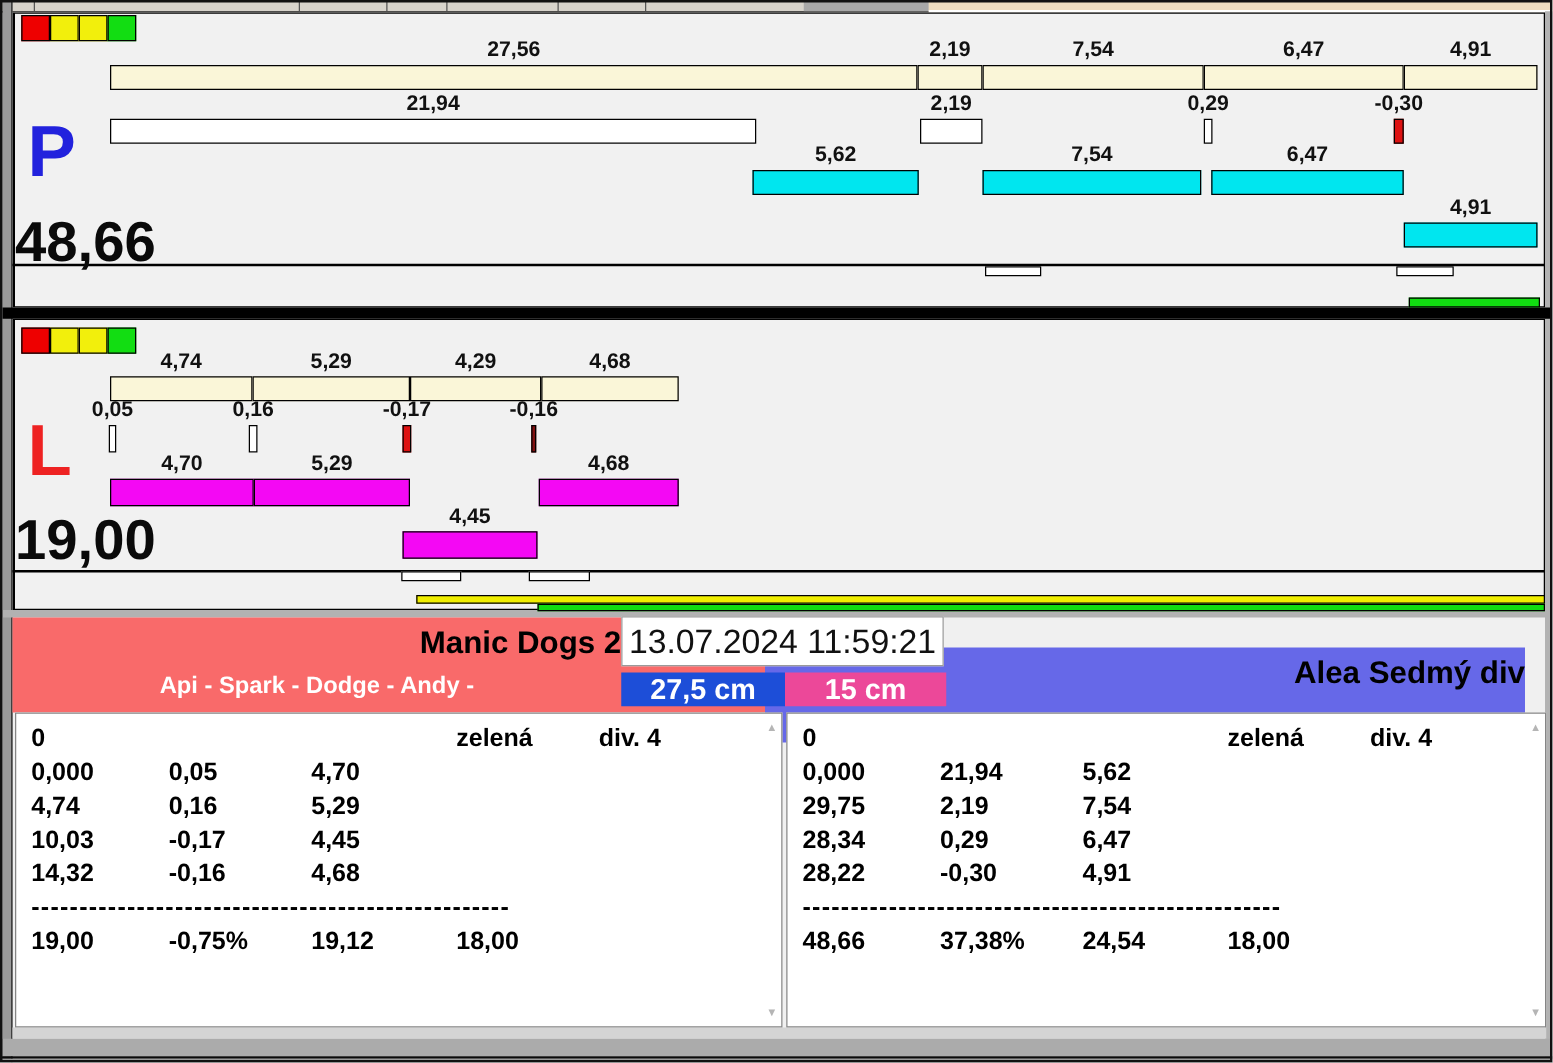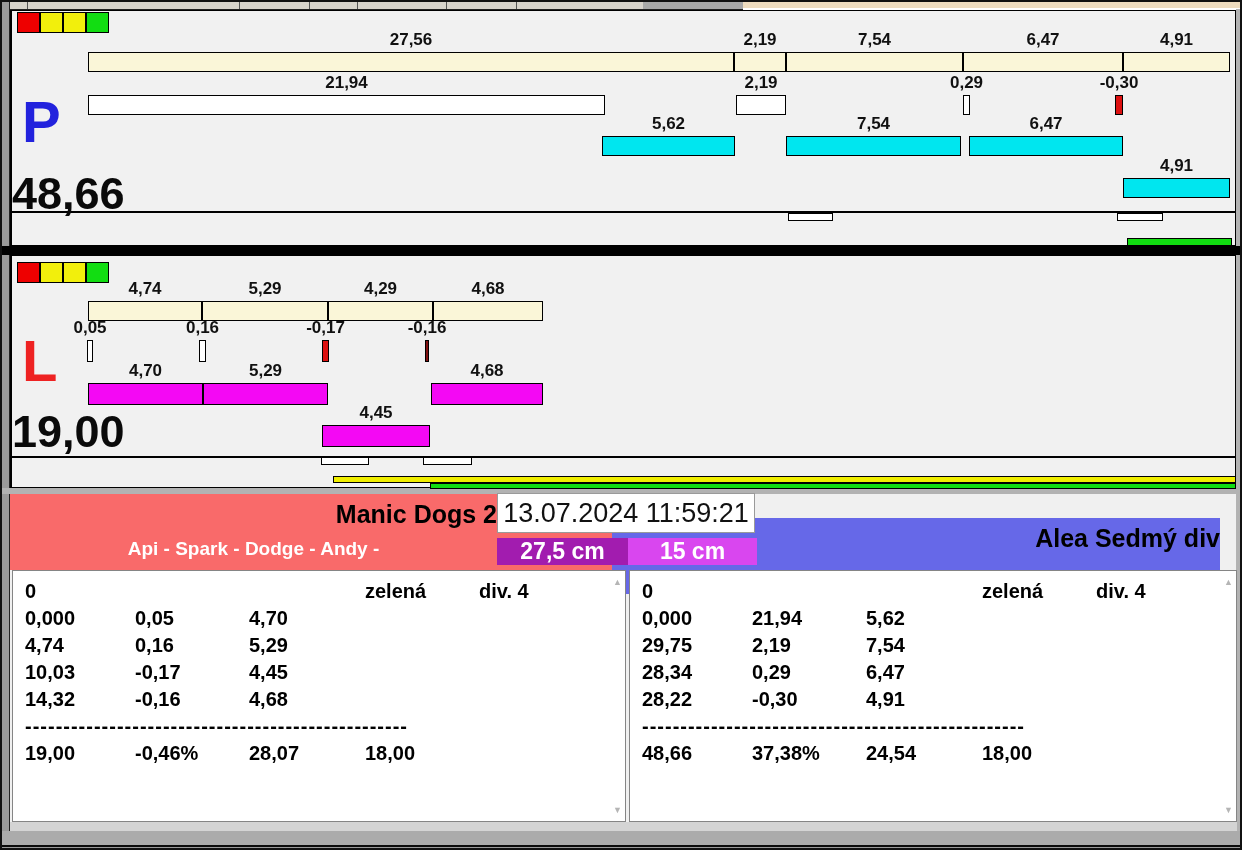"27,5 cm" div.hdr-cm { background: #a21caf -> #1d4ed8 }
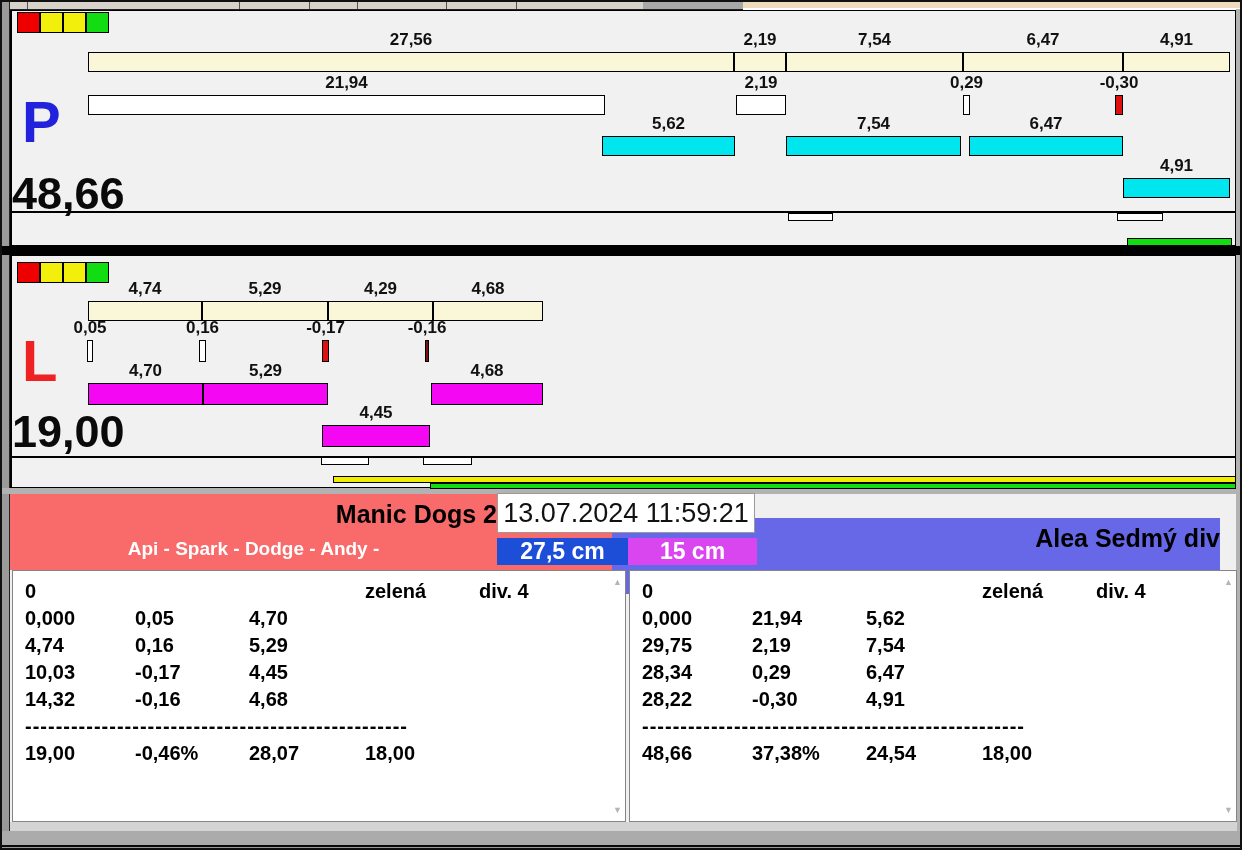"15 cm" div.hdr-cm { background: #d946ef -> #ec4899 }
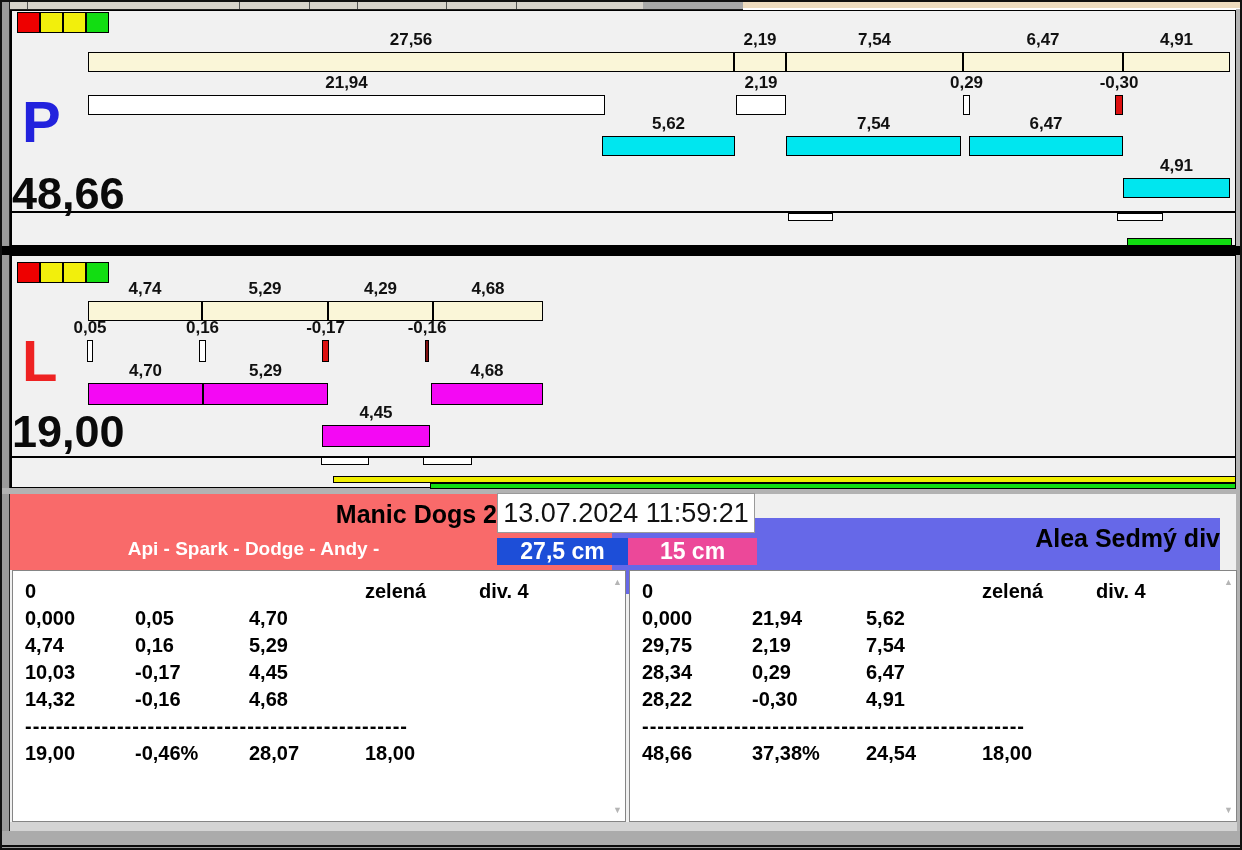"-0,46%" span { text: -0,46% -> -0,75% }
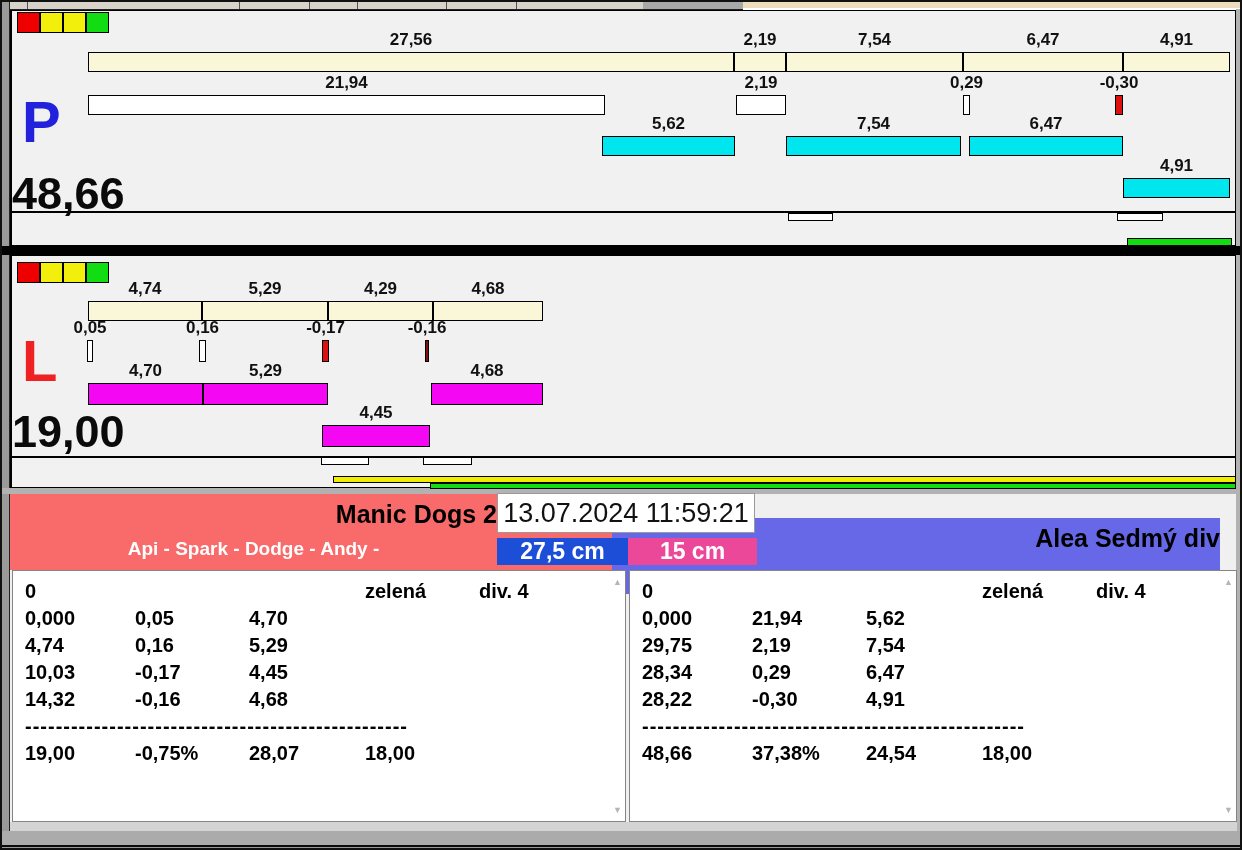"28,07" span { text: 28,07 -> 19,12 }
